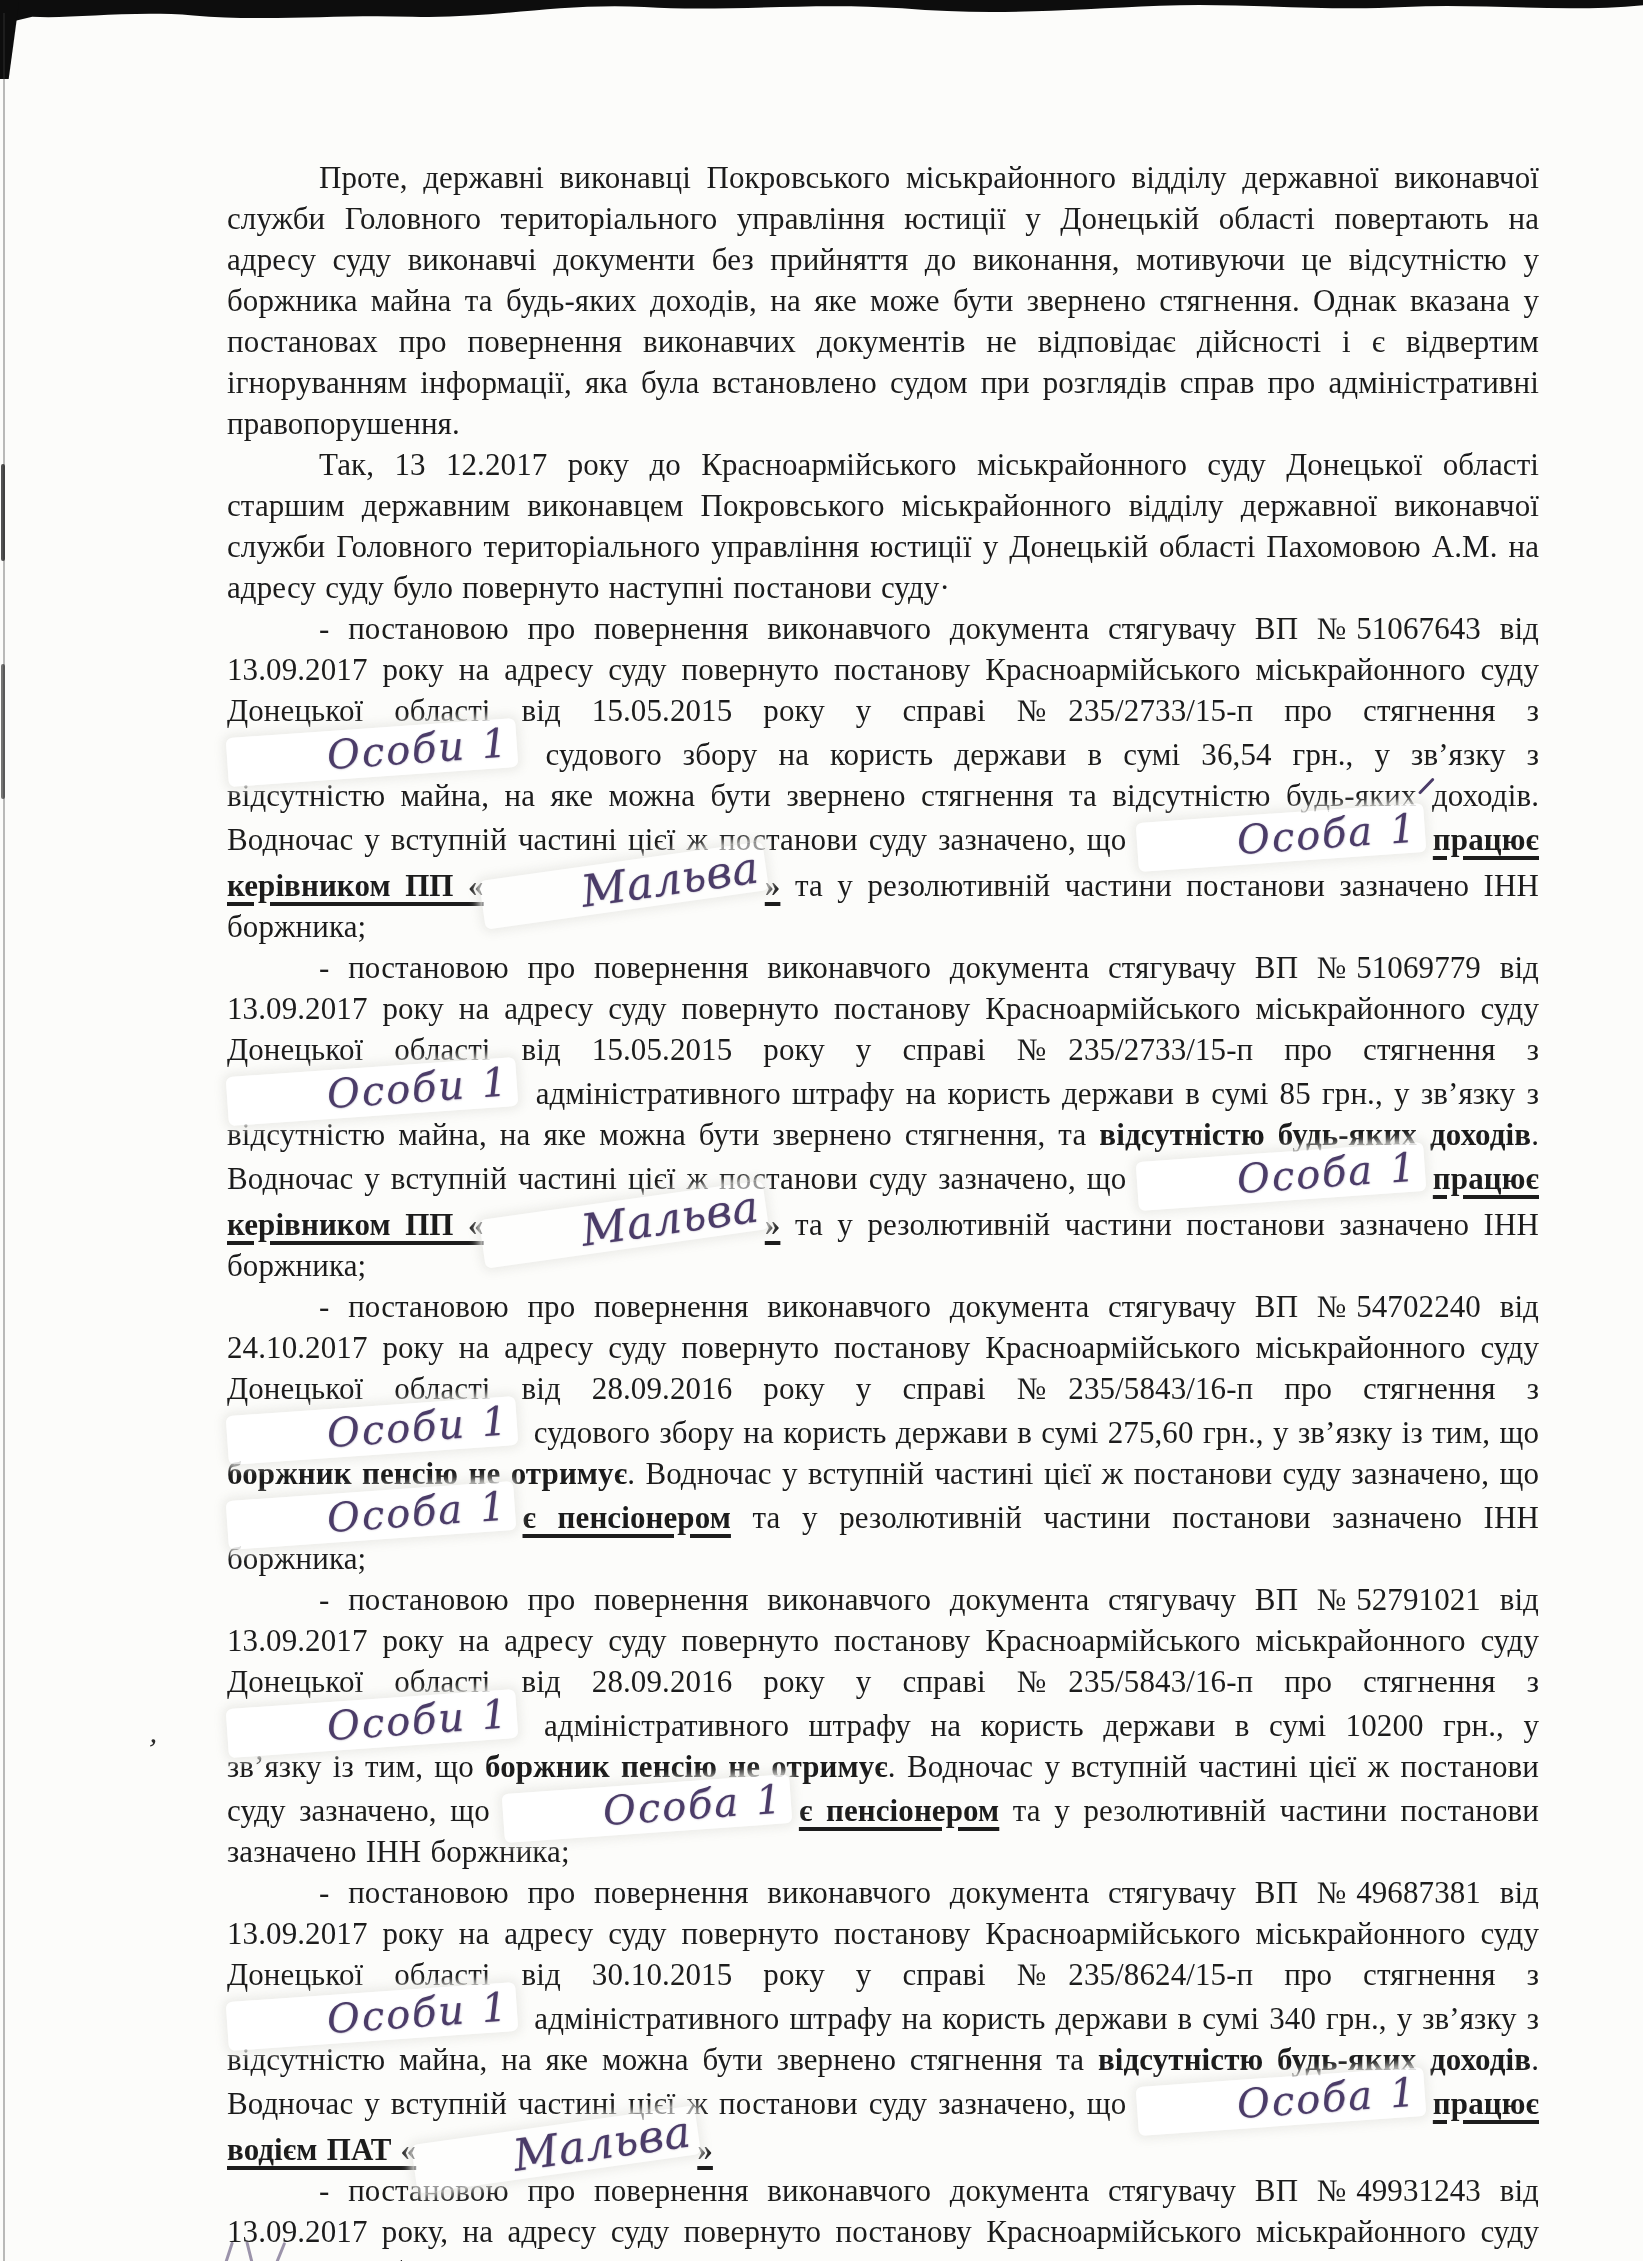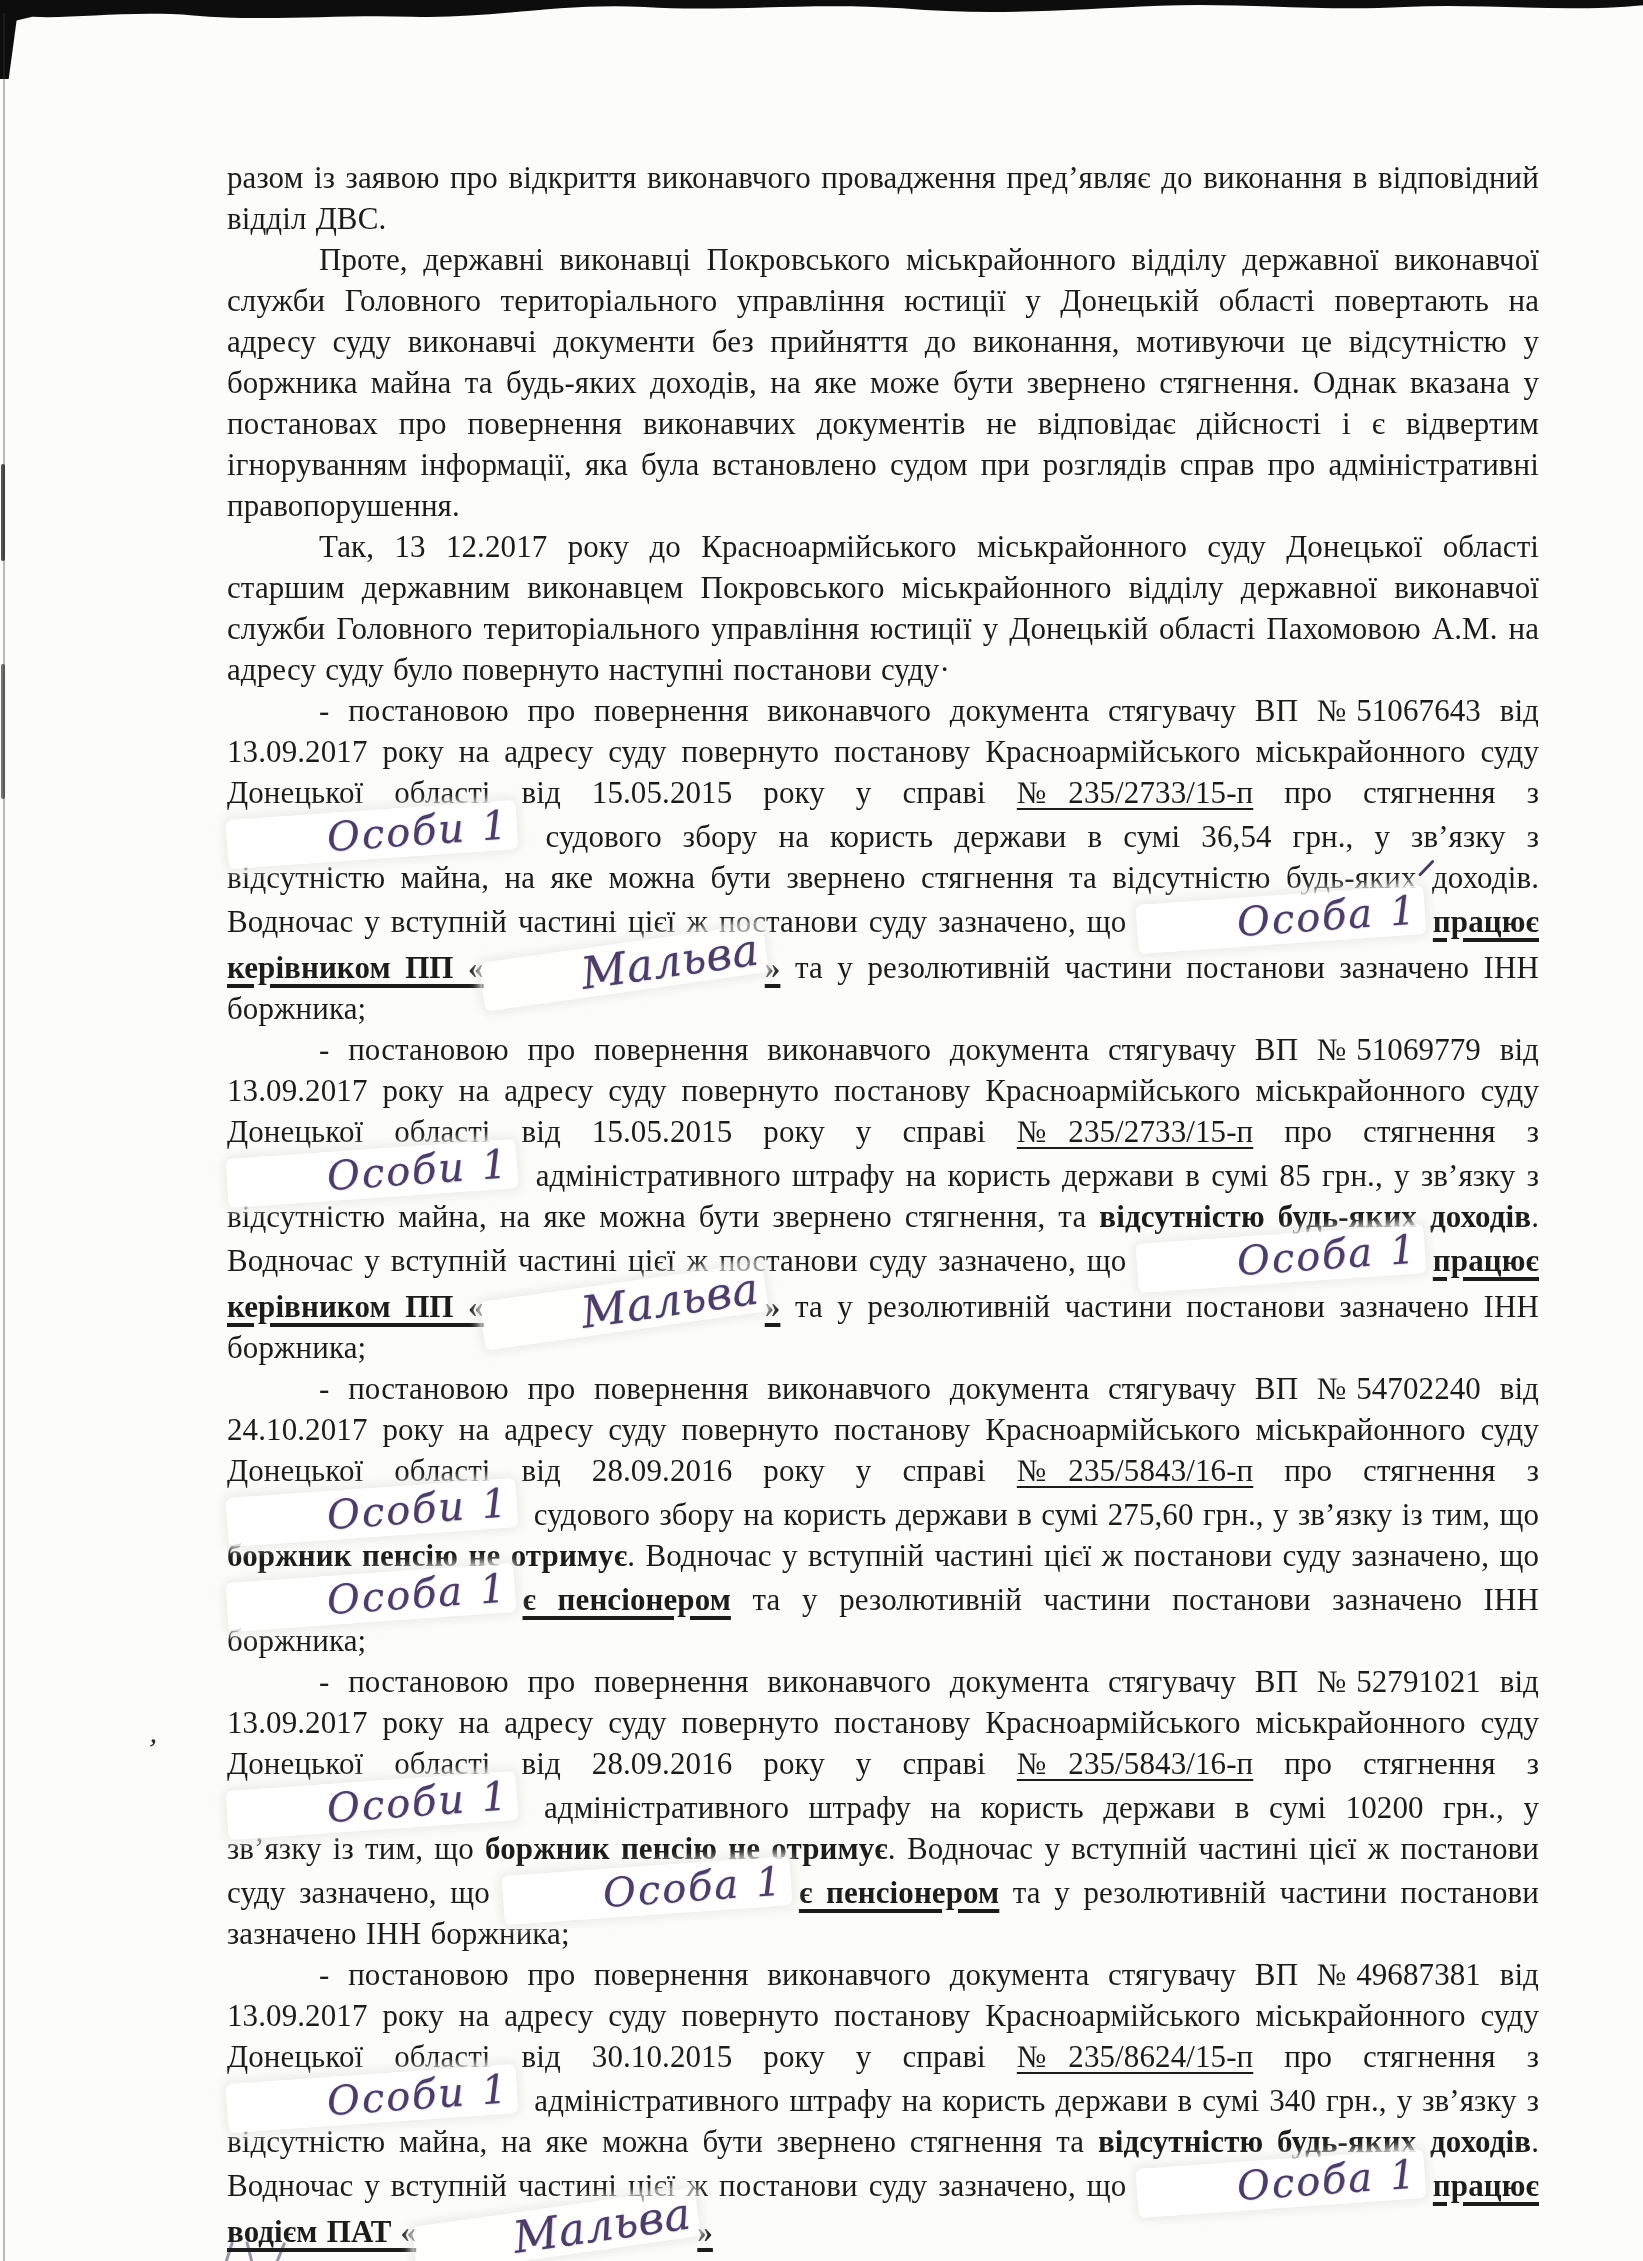"разом із заявою про відкриття" p.cont { html: <p><span>разом із заявою про відкриття виконавчого провадження пред’являє до виконання в відповідний відділ ДВС.</span></p> -> none }
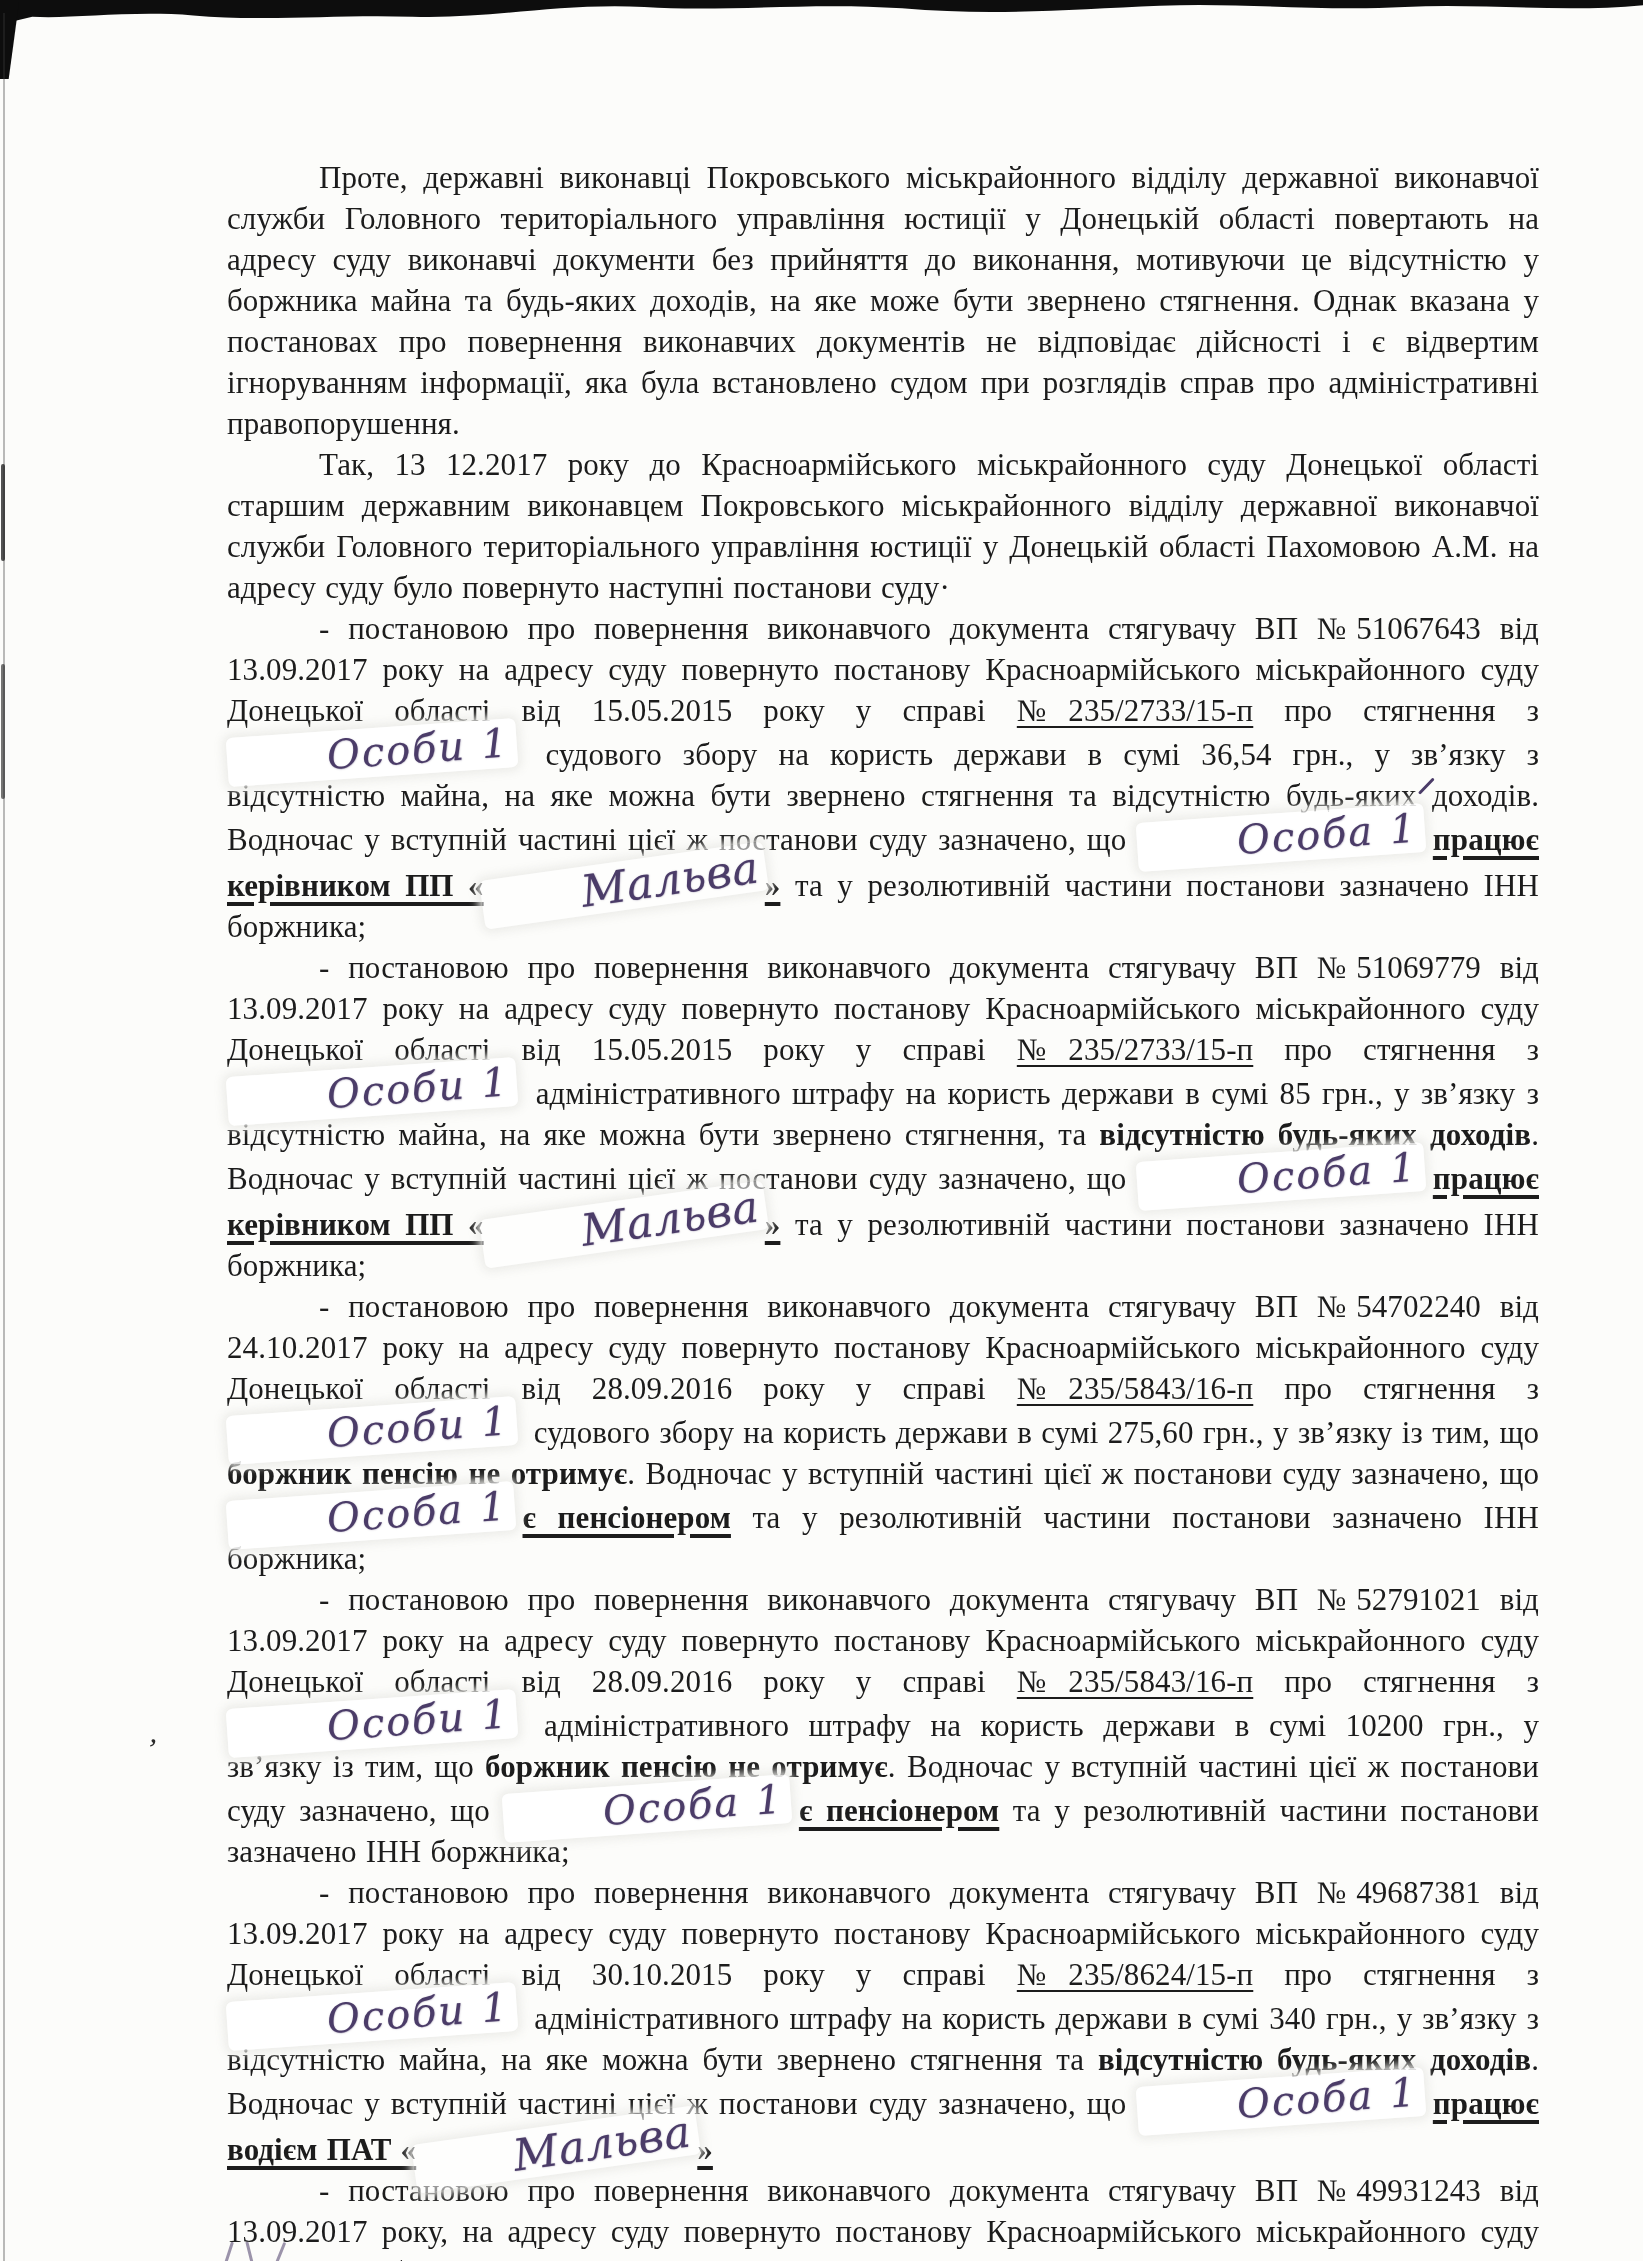"№235/2733/15-п" .s-u { text-decoration: underline -> none }
